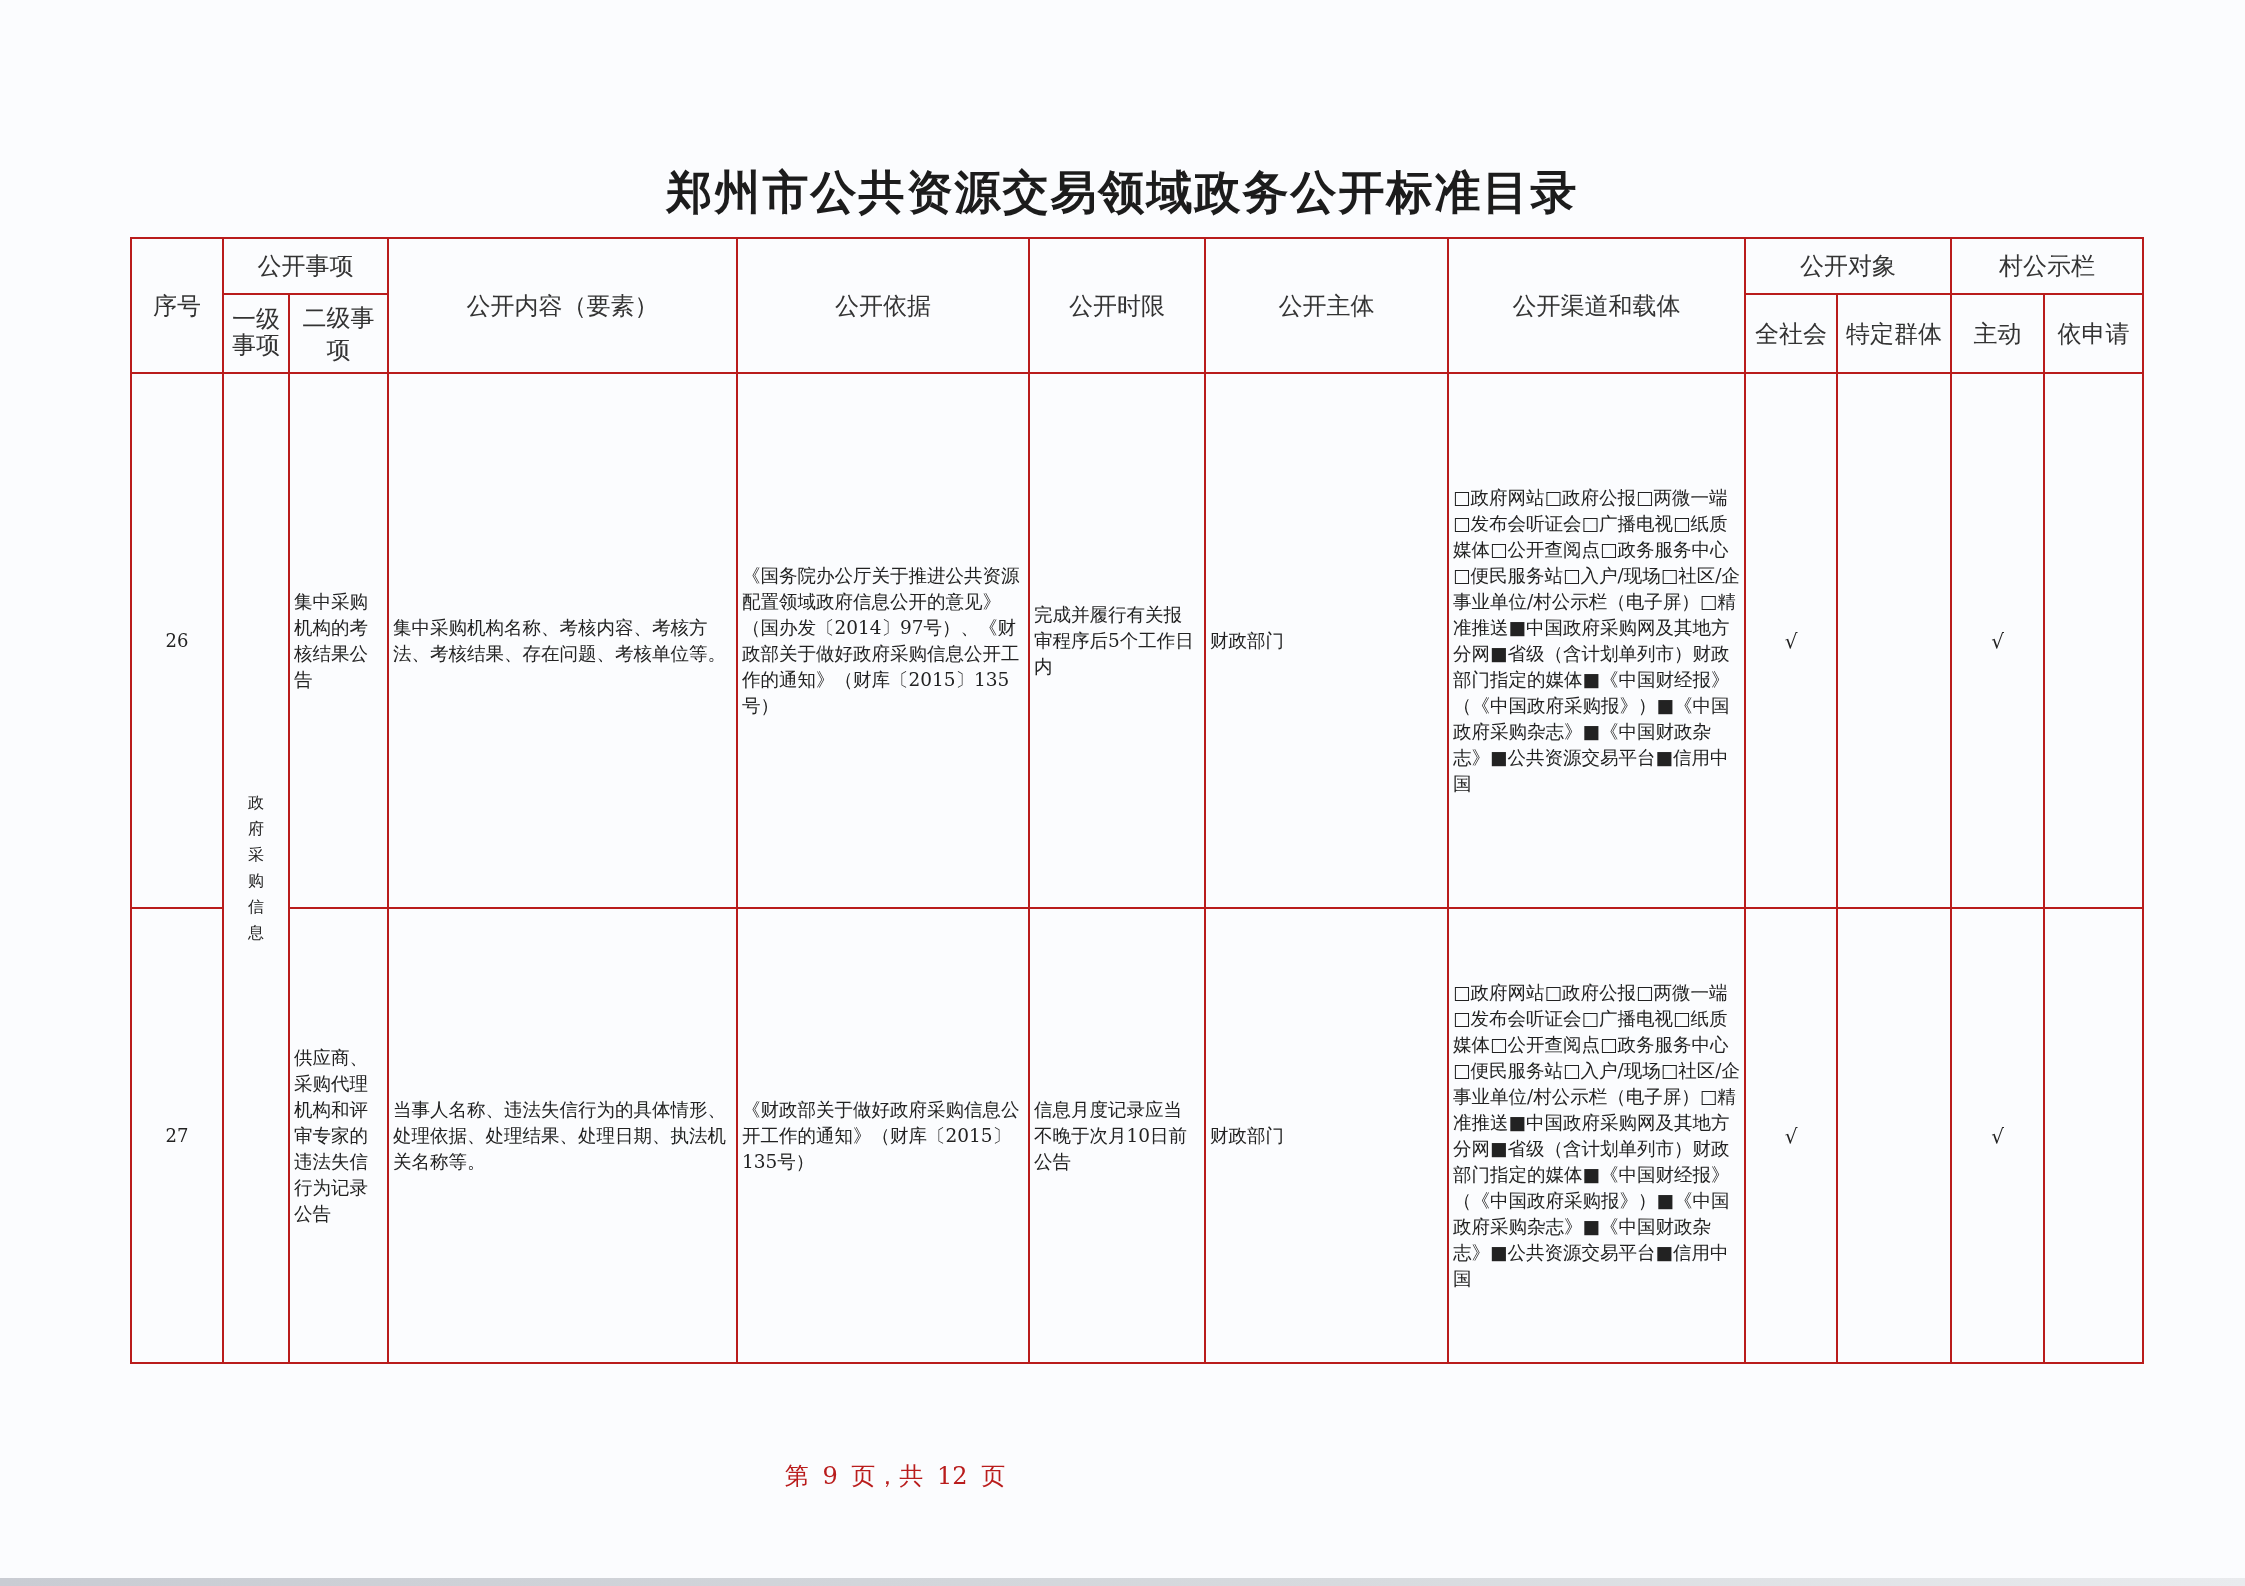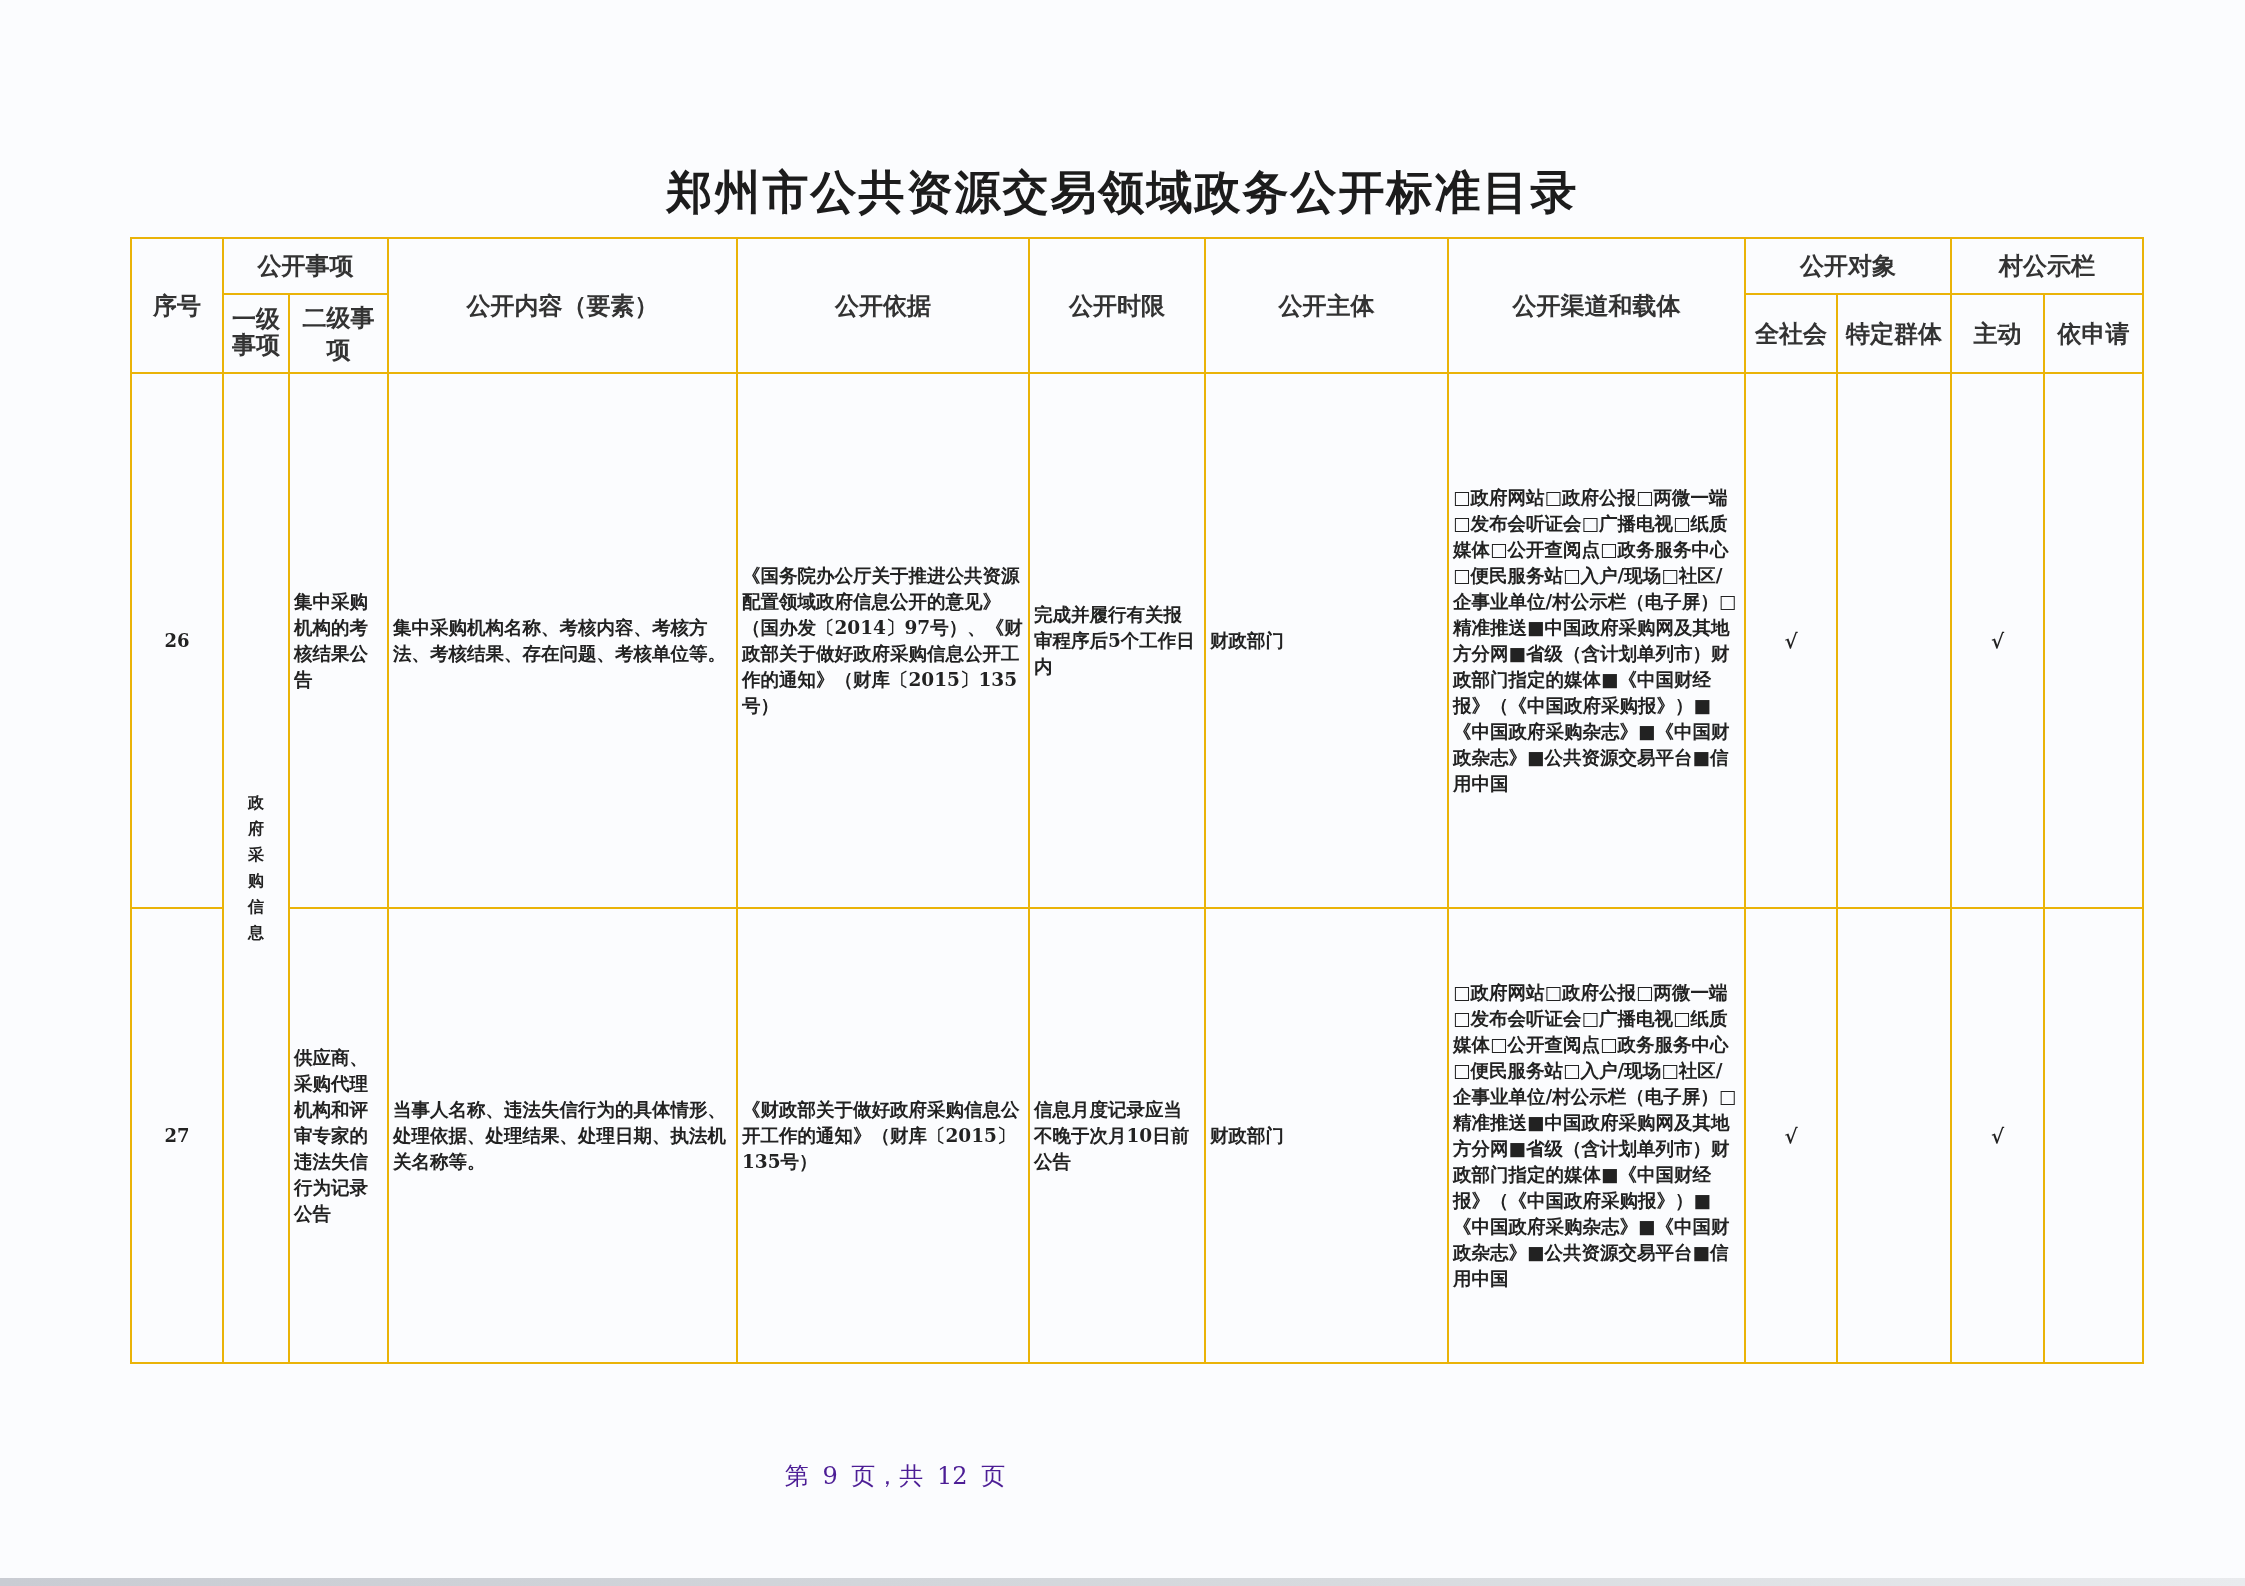"公开事项" table.grid td, table.grid th { border: 2px solid #eab308 -> 2px solid #b91c1c; font-weight: bold -> normal }
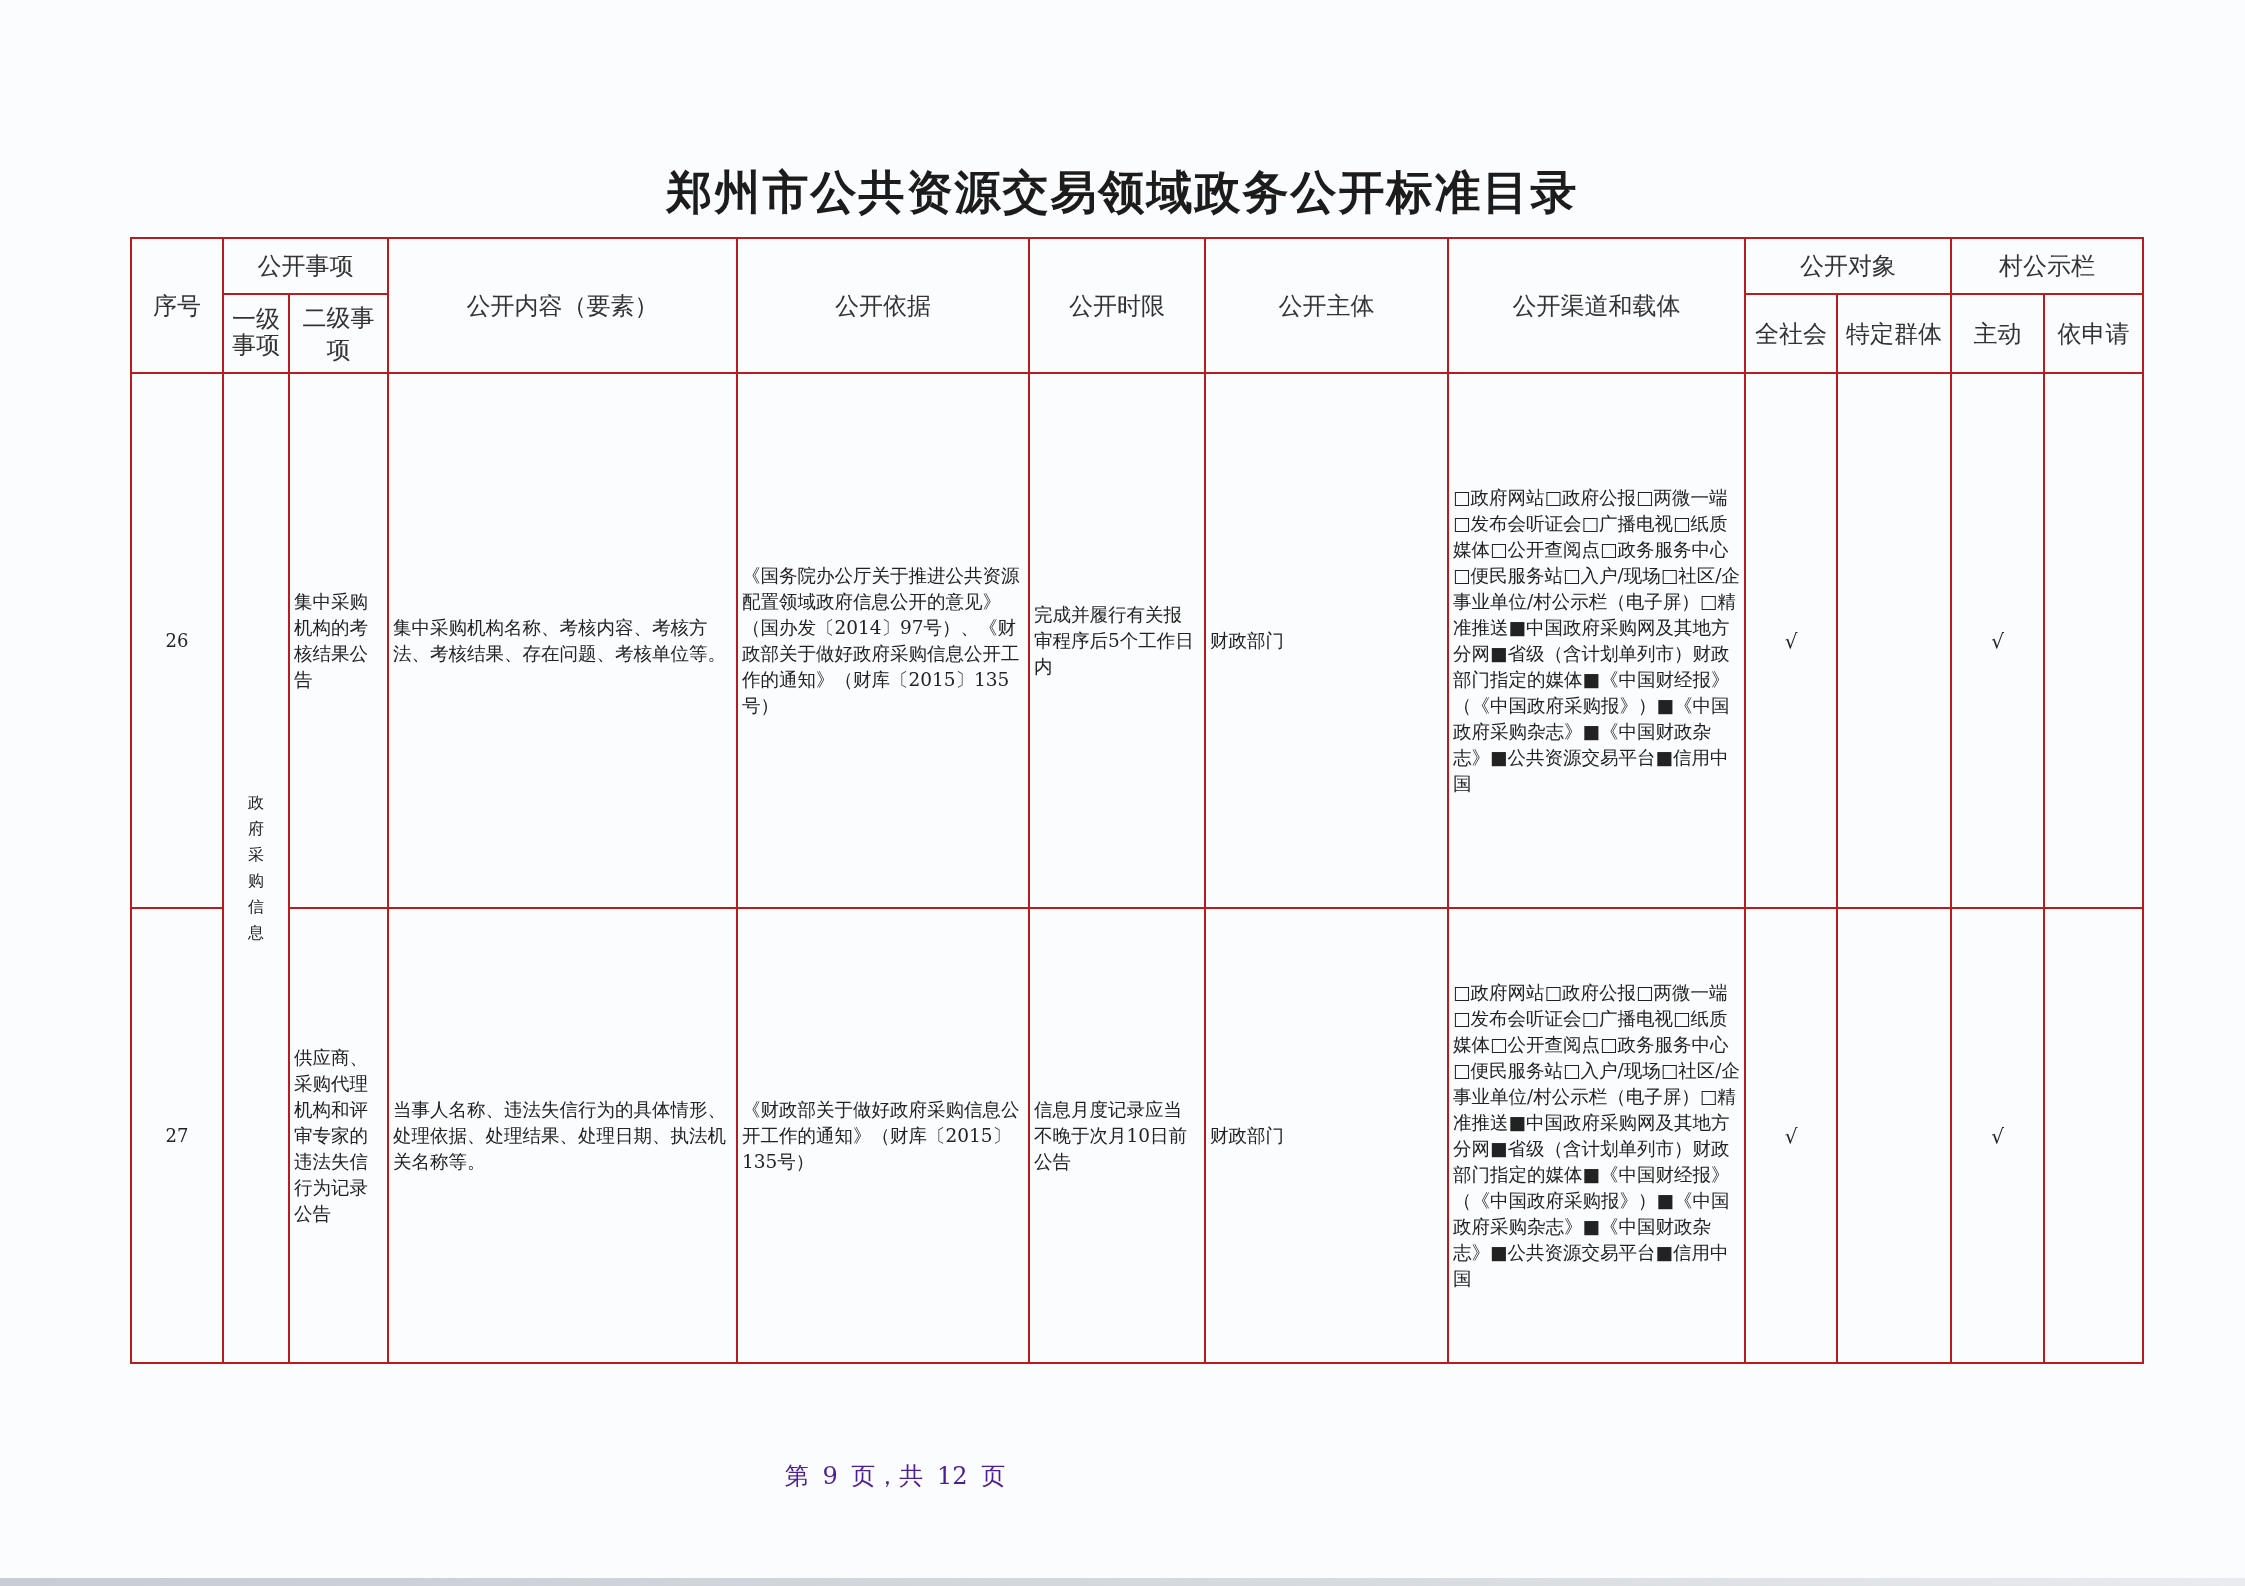"第 9 页，共 12 页" .footer { color: #4c1d95 -> #b91c1c }
